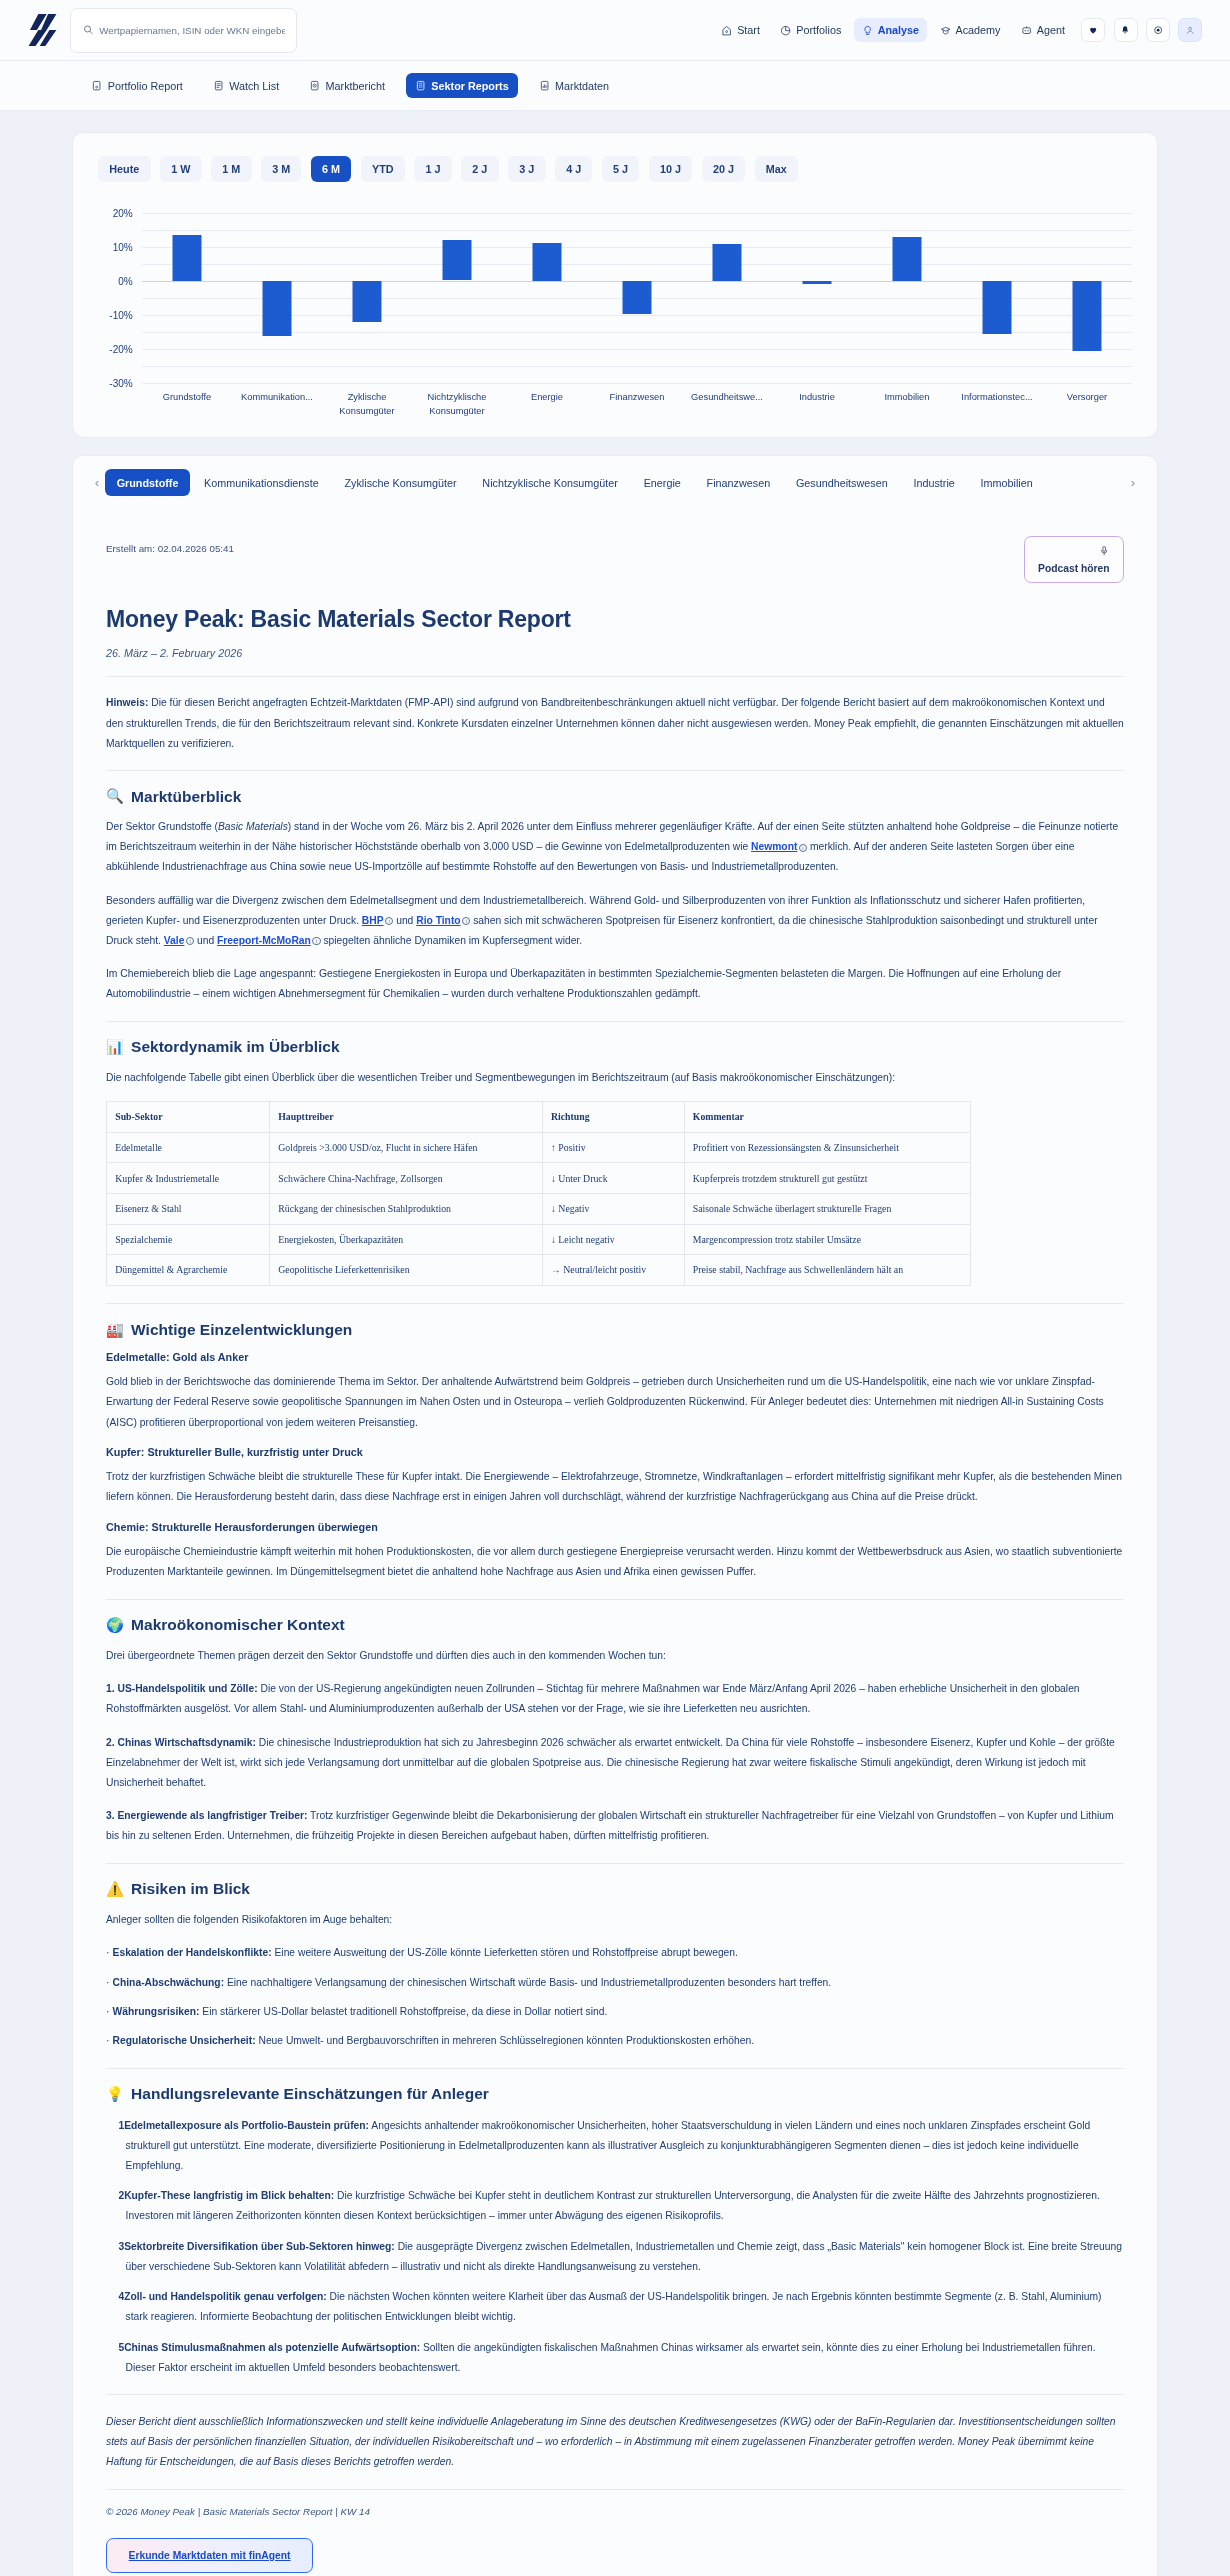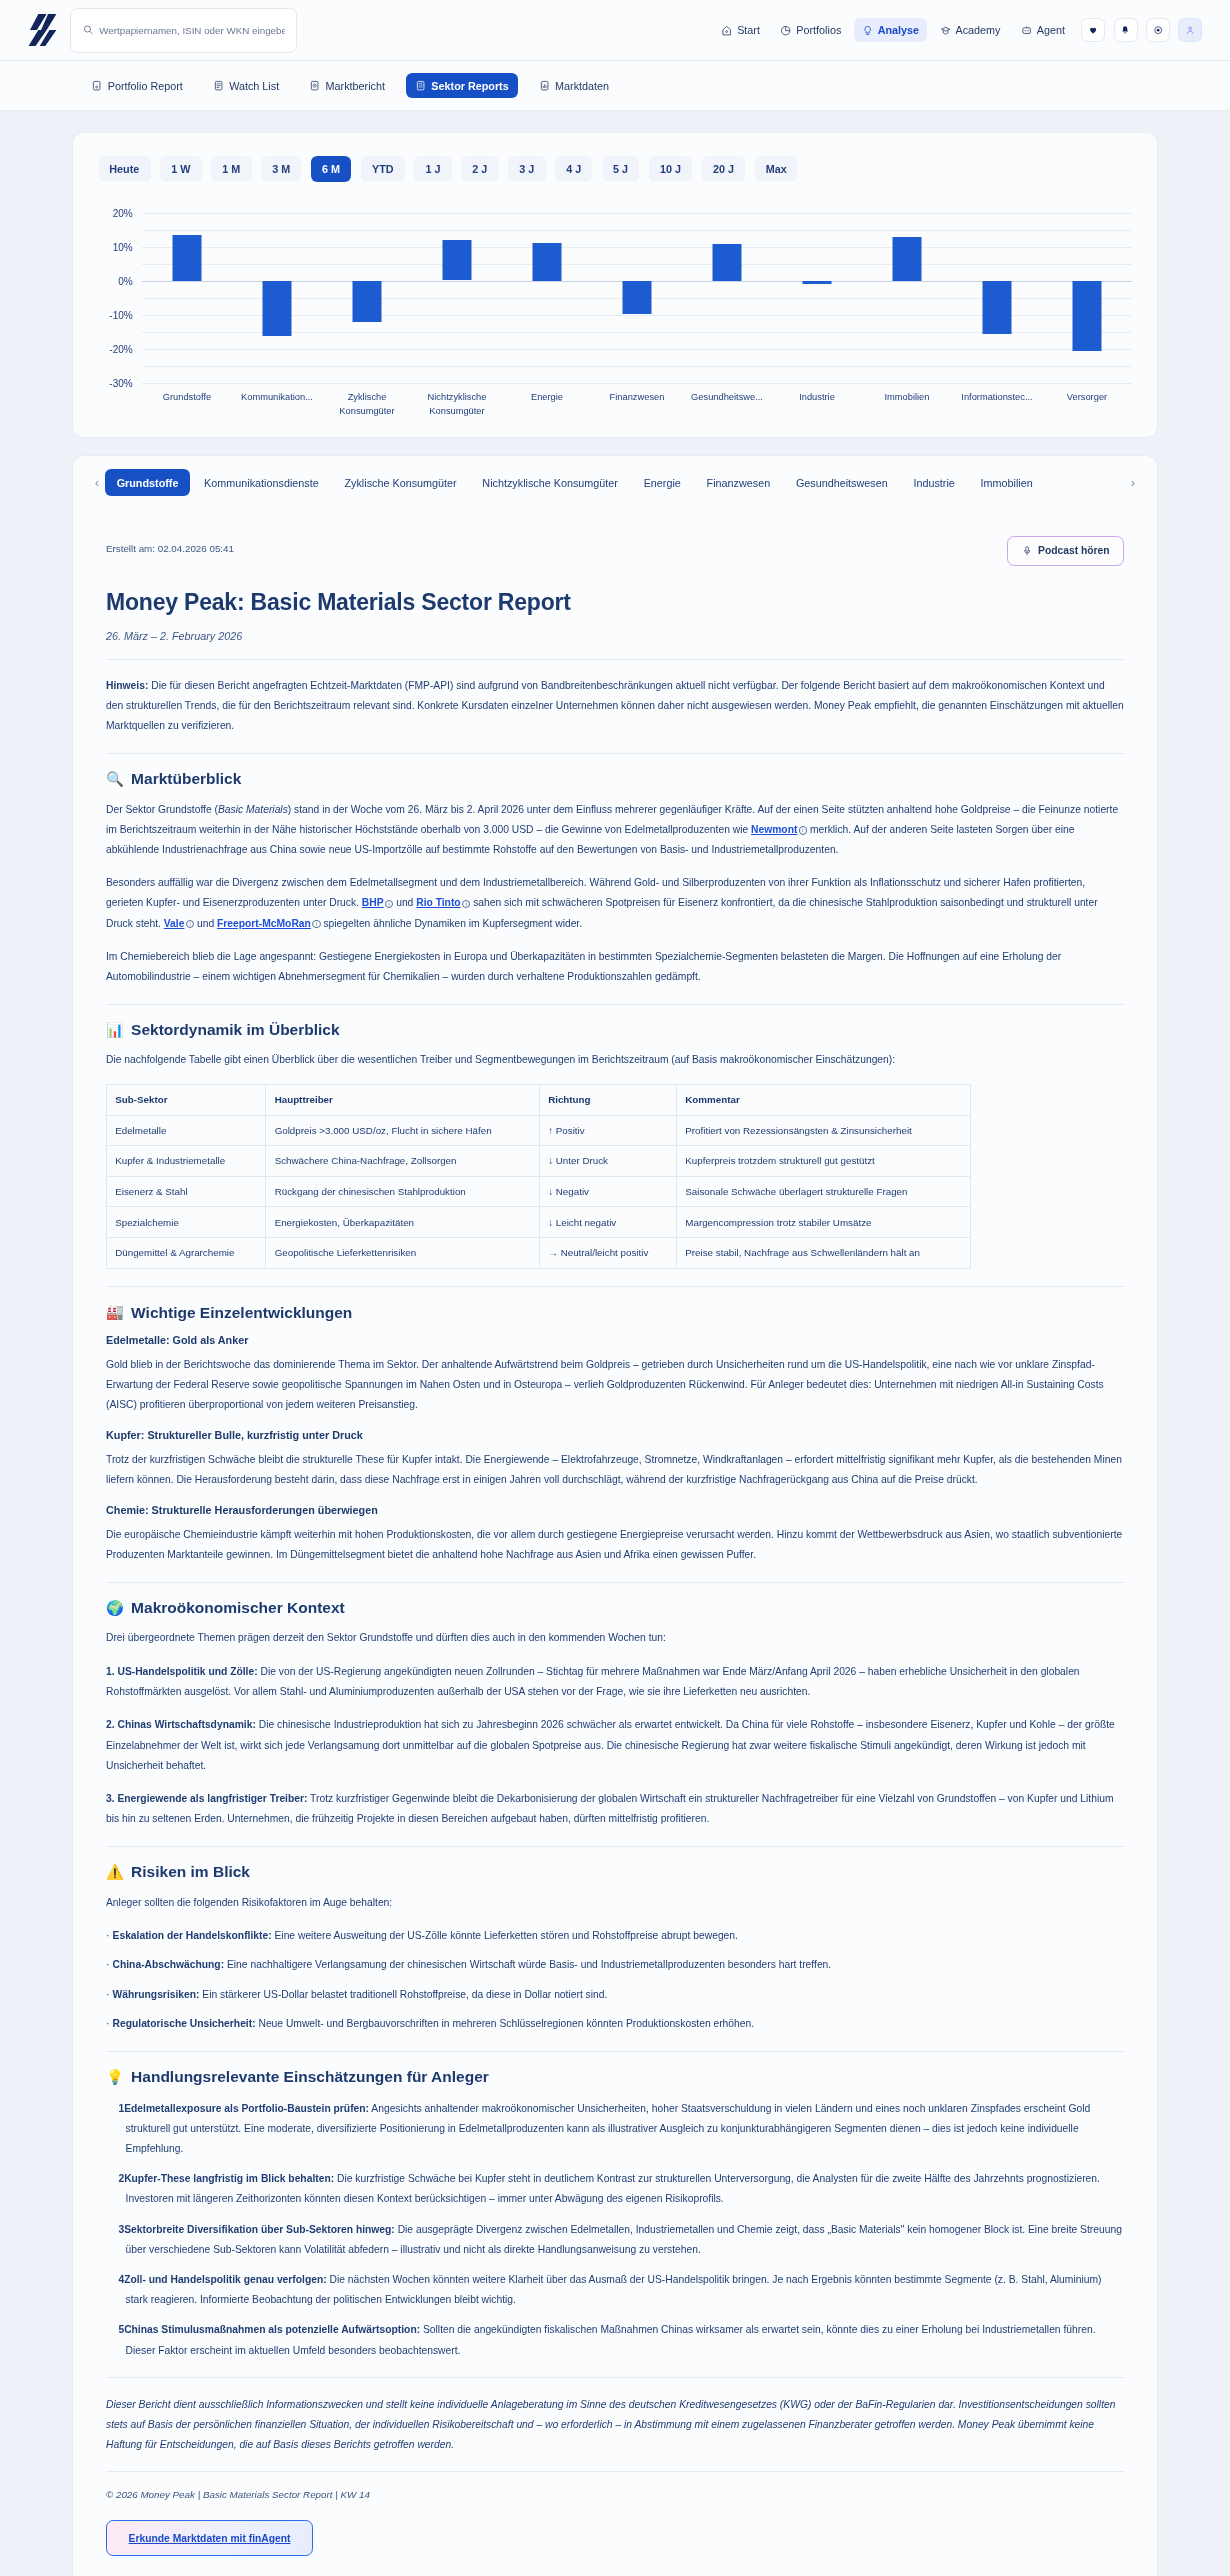"Podcast hören" .podcast-btn { align-items: flex-start -> flex-end; flex-direction: none -> column }
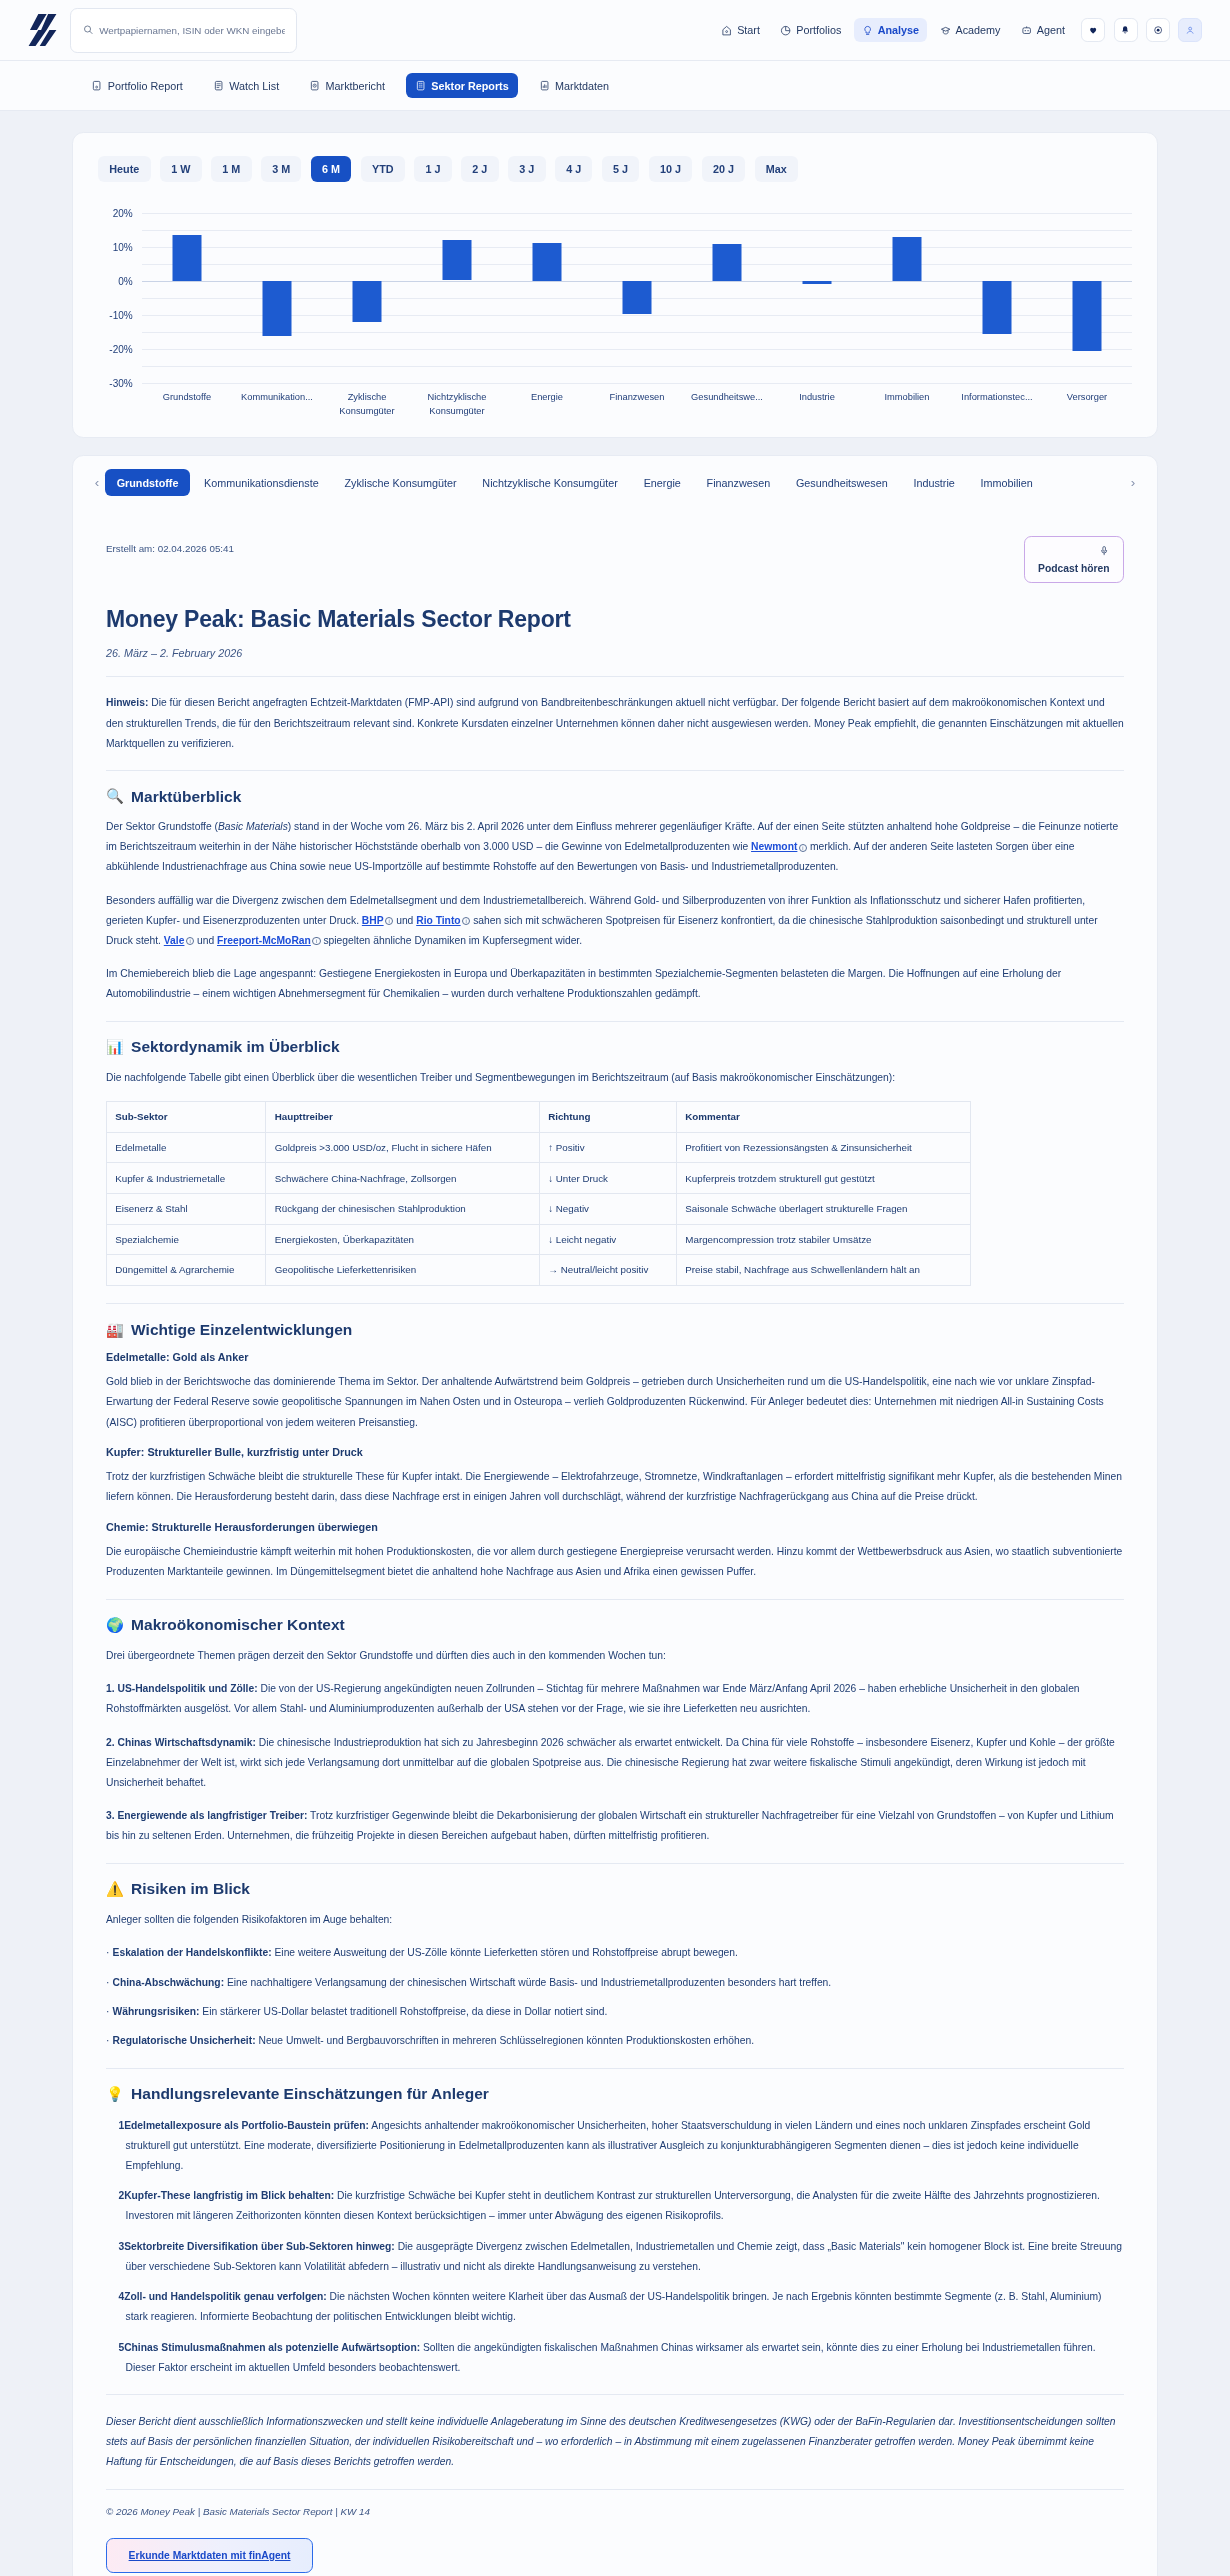"Sub-Sektor" table.dyn { font-family: none -> Liberation Serif, serif }
